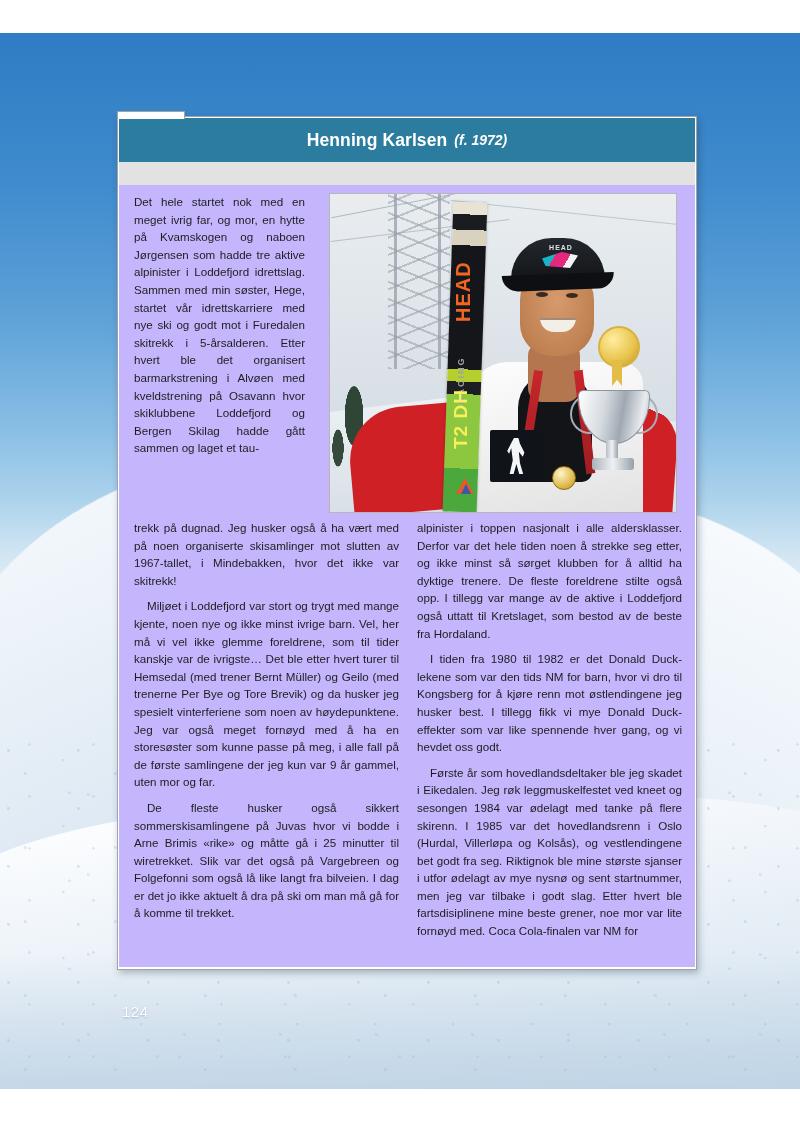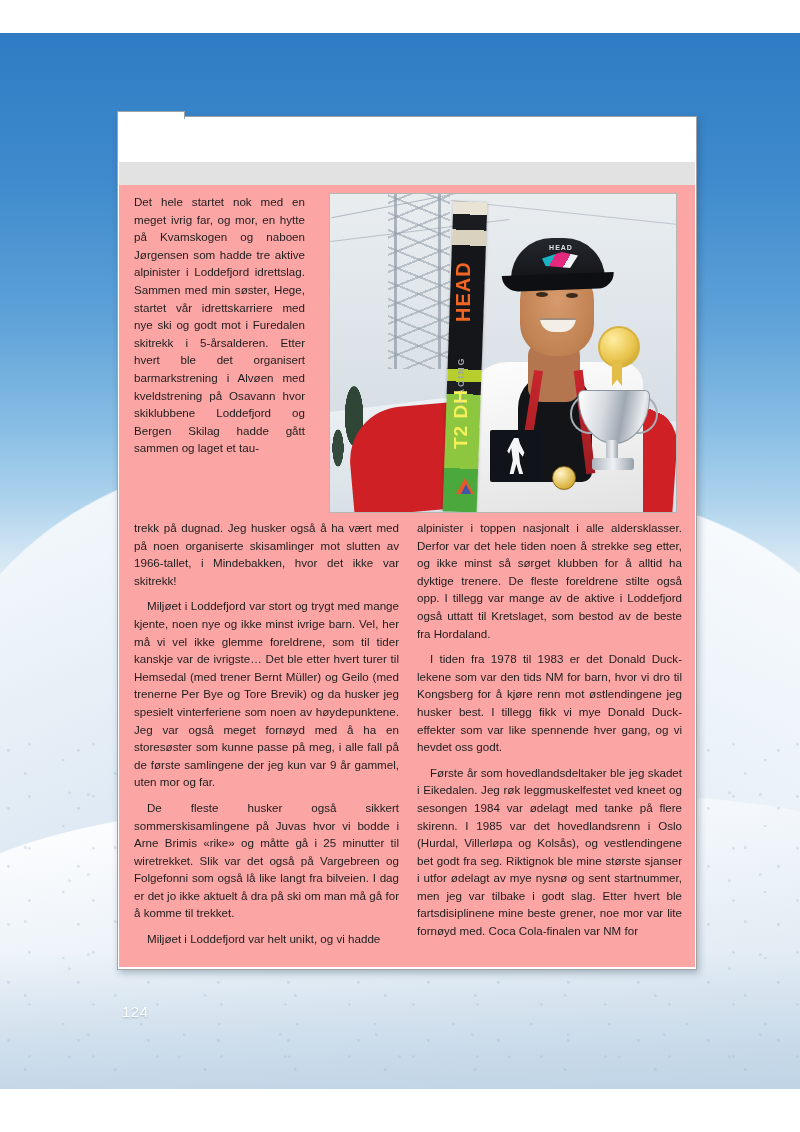"Henning Karlsen" div.card-header { html: none -> <div> <span>Henning Karlsen</span> <span>(f. 1972)</span> </div> }
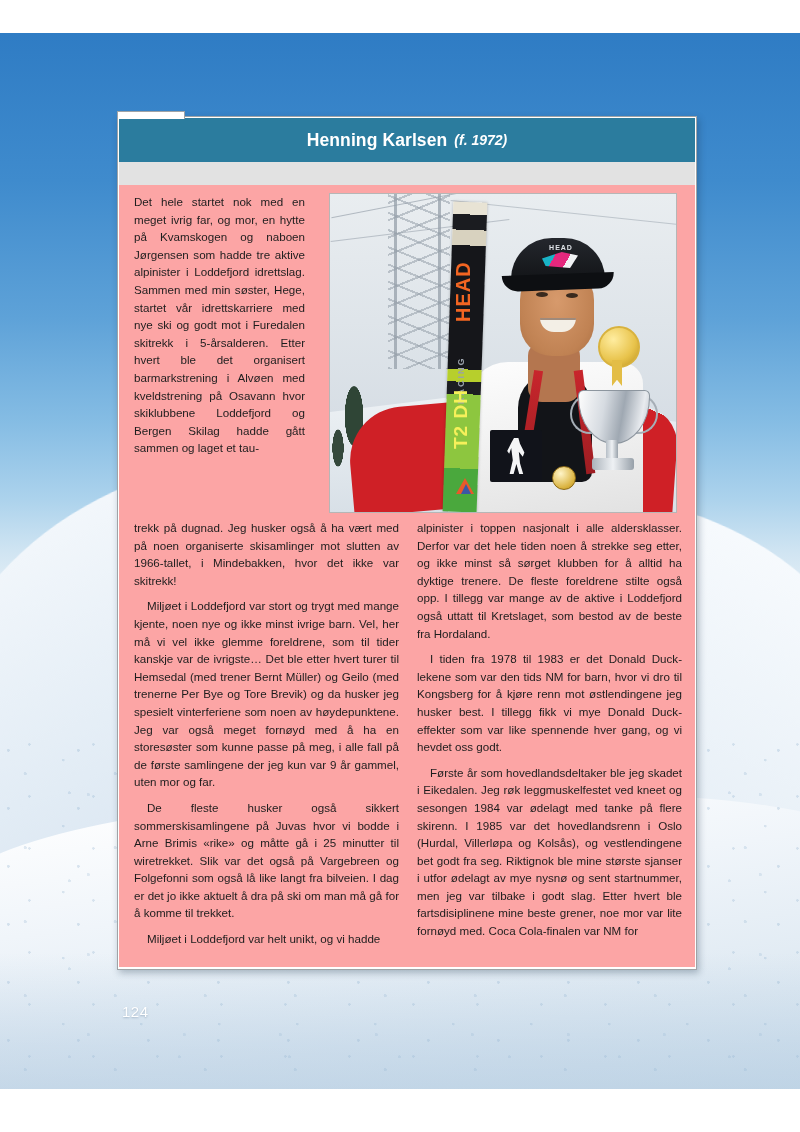"Det hele startet nok med" .content { background: #fca5a5 -> #c4b5fd }
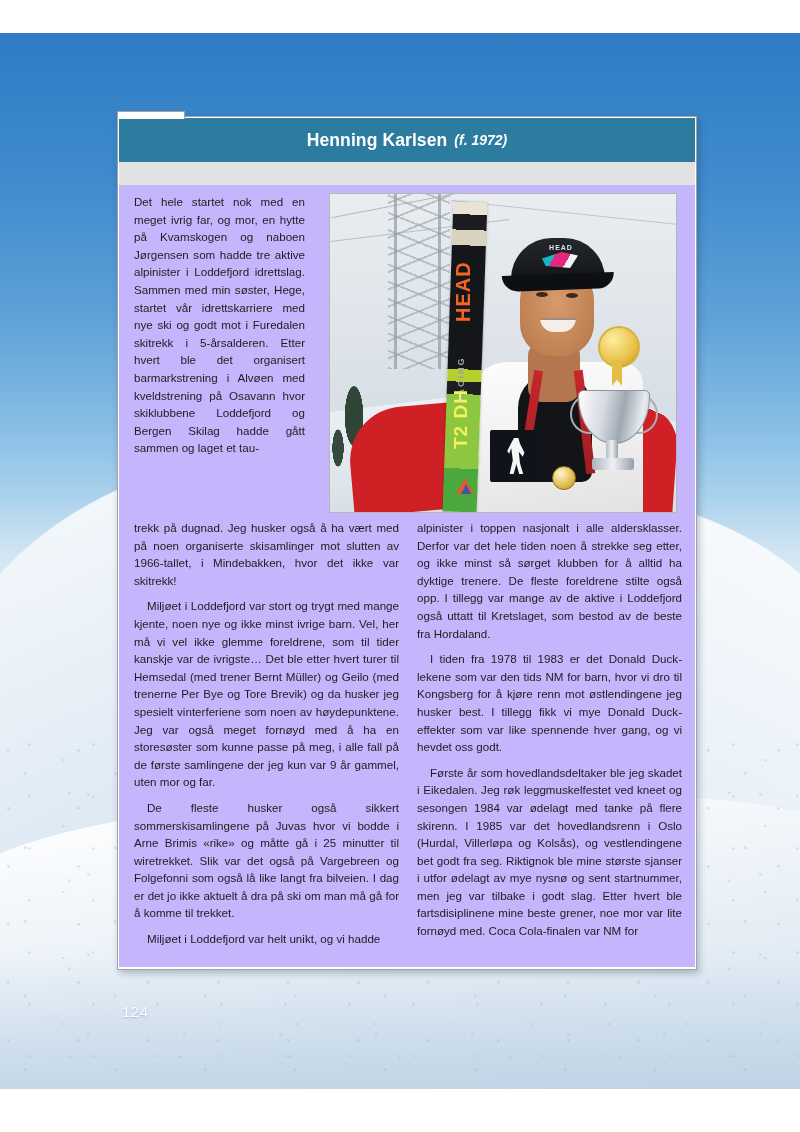"trekk på dugnad. Jeg husker" p { text: 1966-tallet -> 1967-tallet }
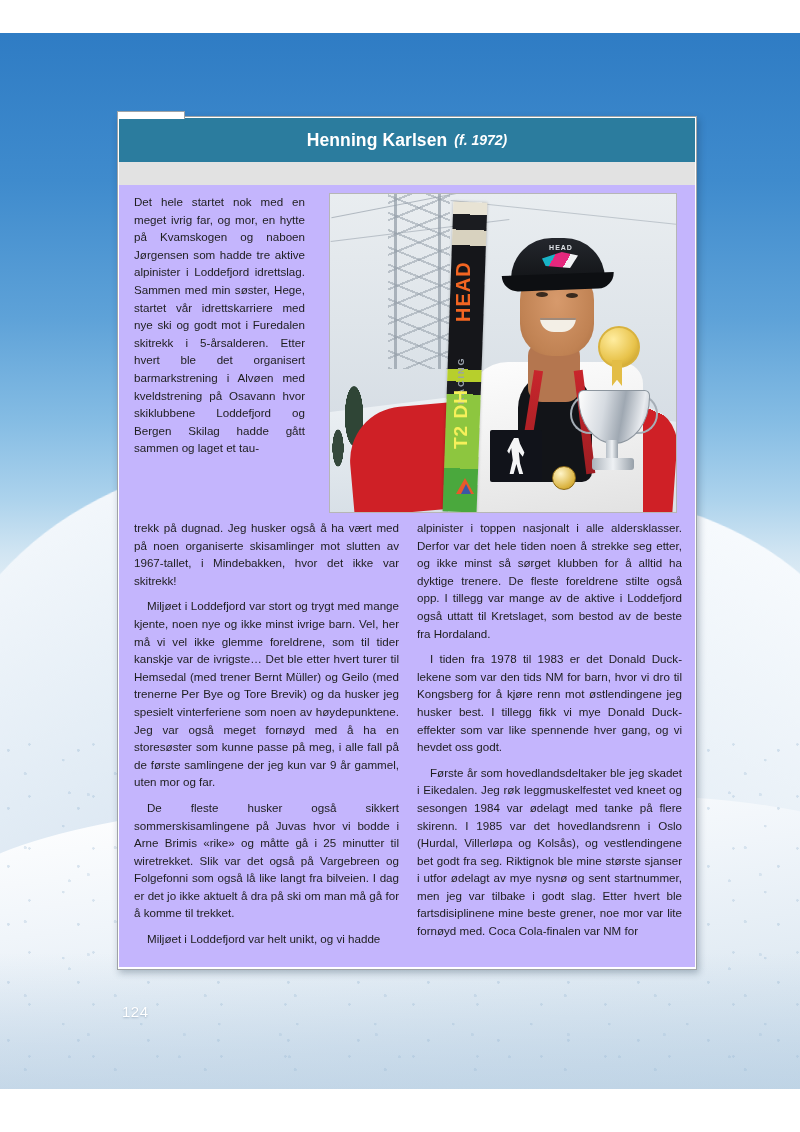"I tiden fra 1978 til" p.indent { text: 1978 til 1983 -> 1980 til 1982 }
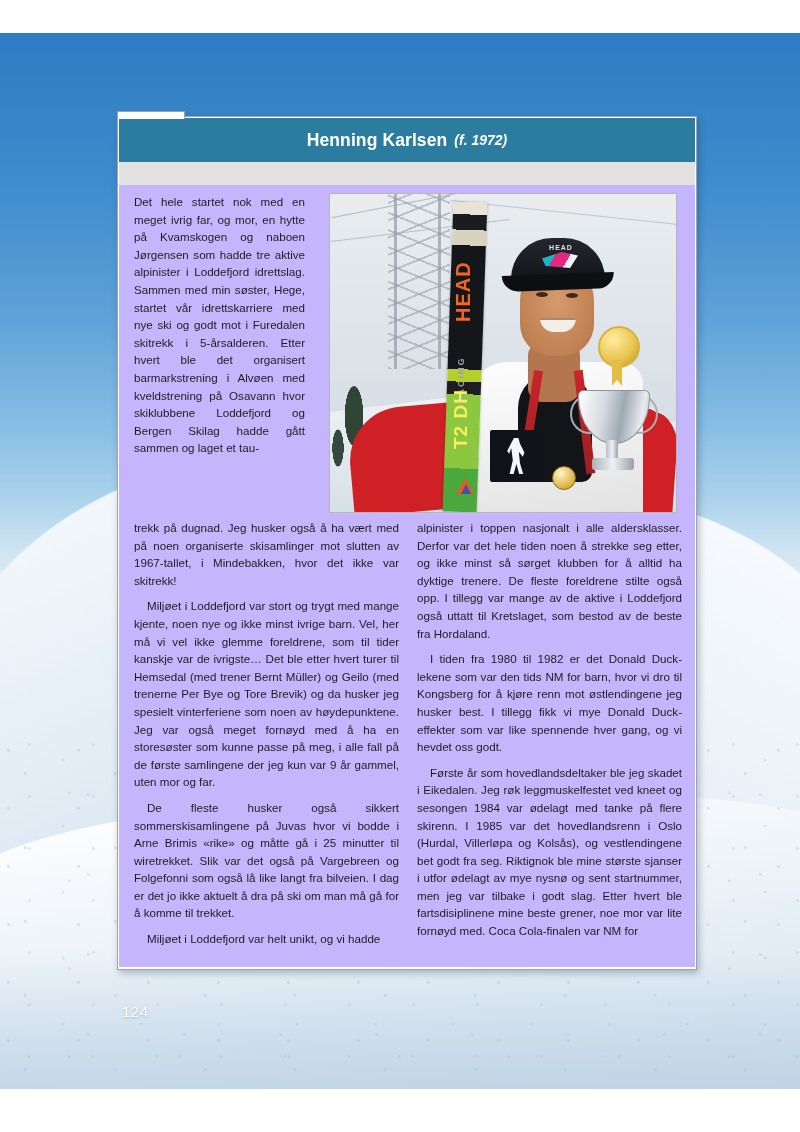"Miljøet i Loddefjord var helt" p.indent { html: <p>Miljøet i Loddefjord var helt unikt, og vi hadde</p> -> none }
